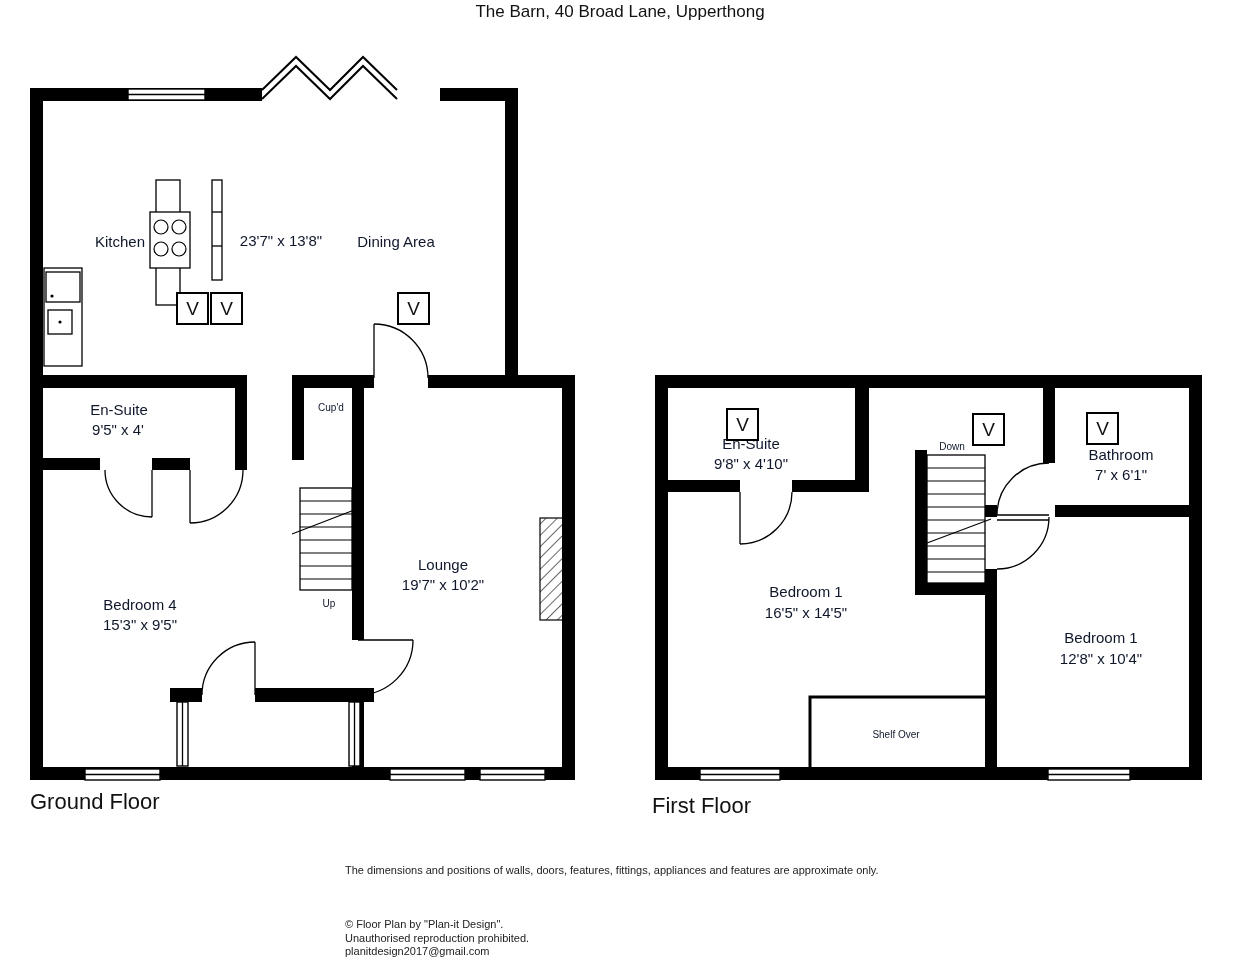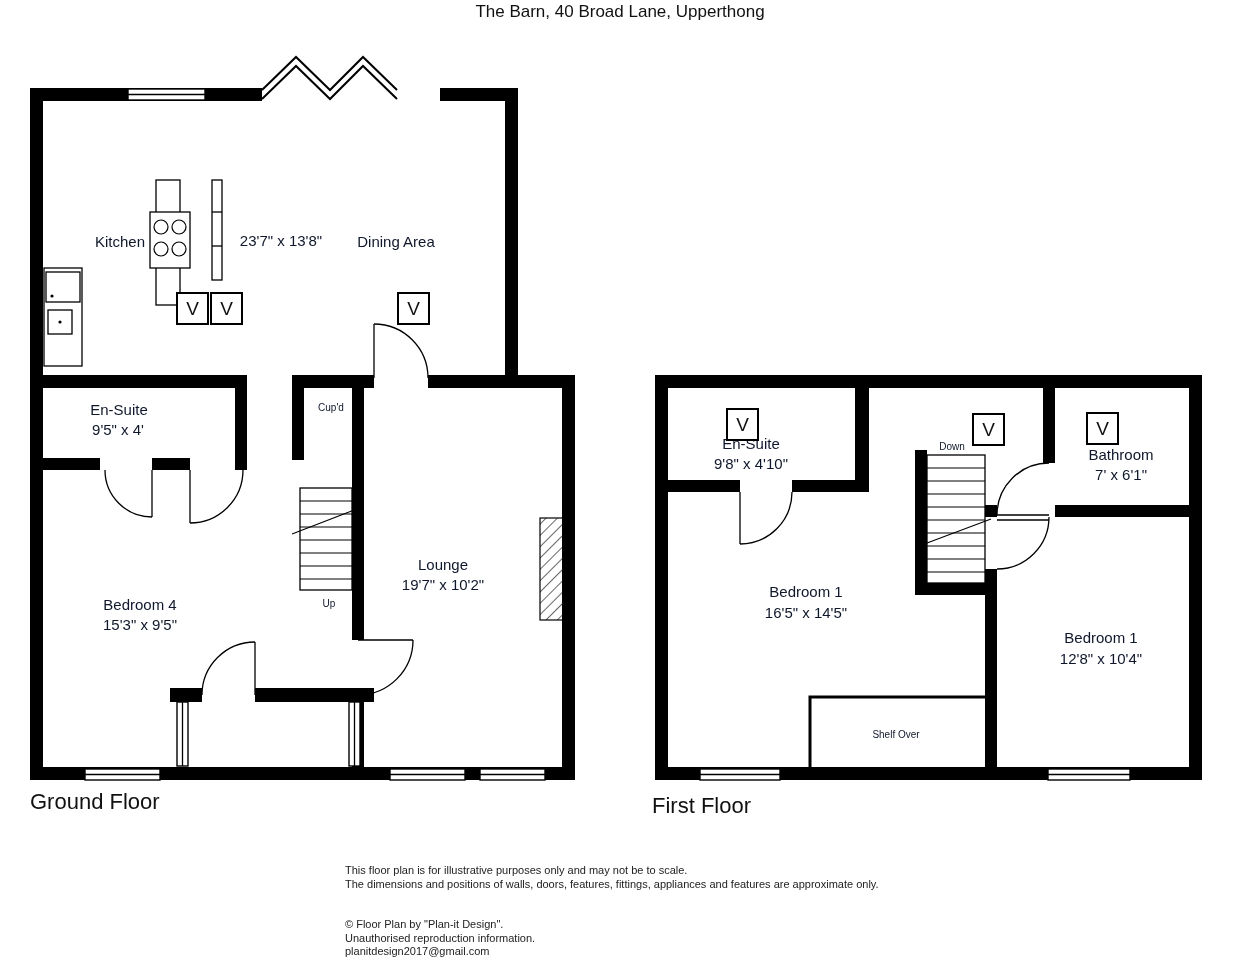"This floor plan is for" div { html: <div>This floor plan is for illustrative purposes only and may not be to scale.</div> -> none }
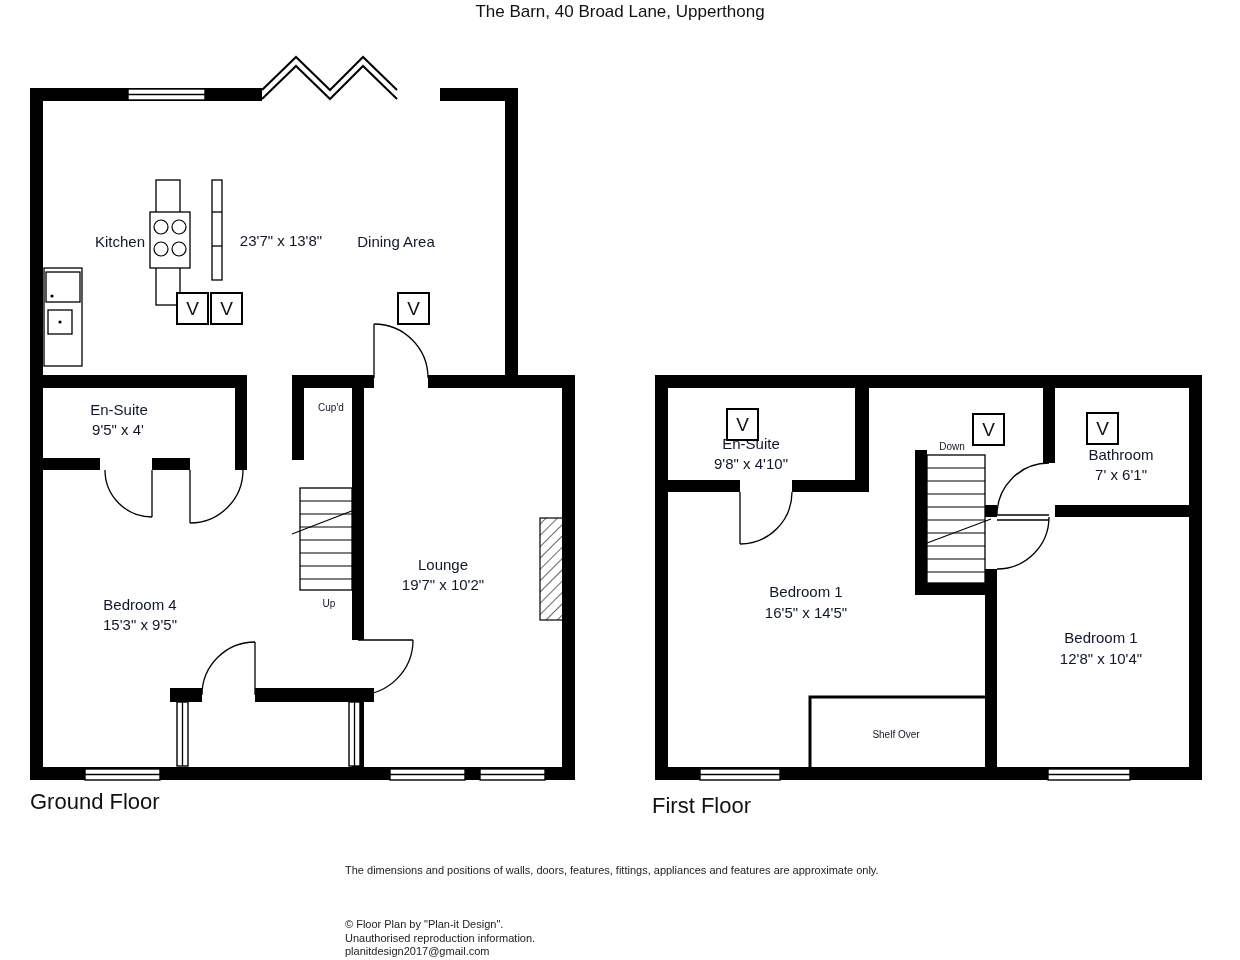"Unauthorised reproduction information." div { text: information -> prohibited }
